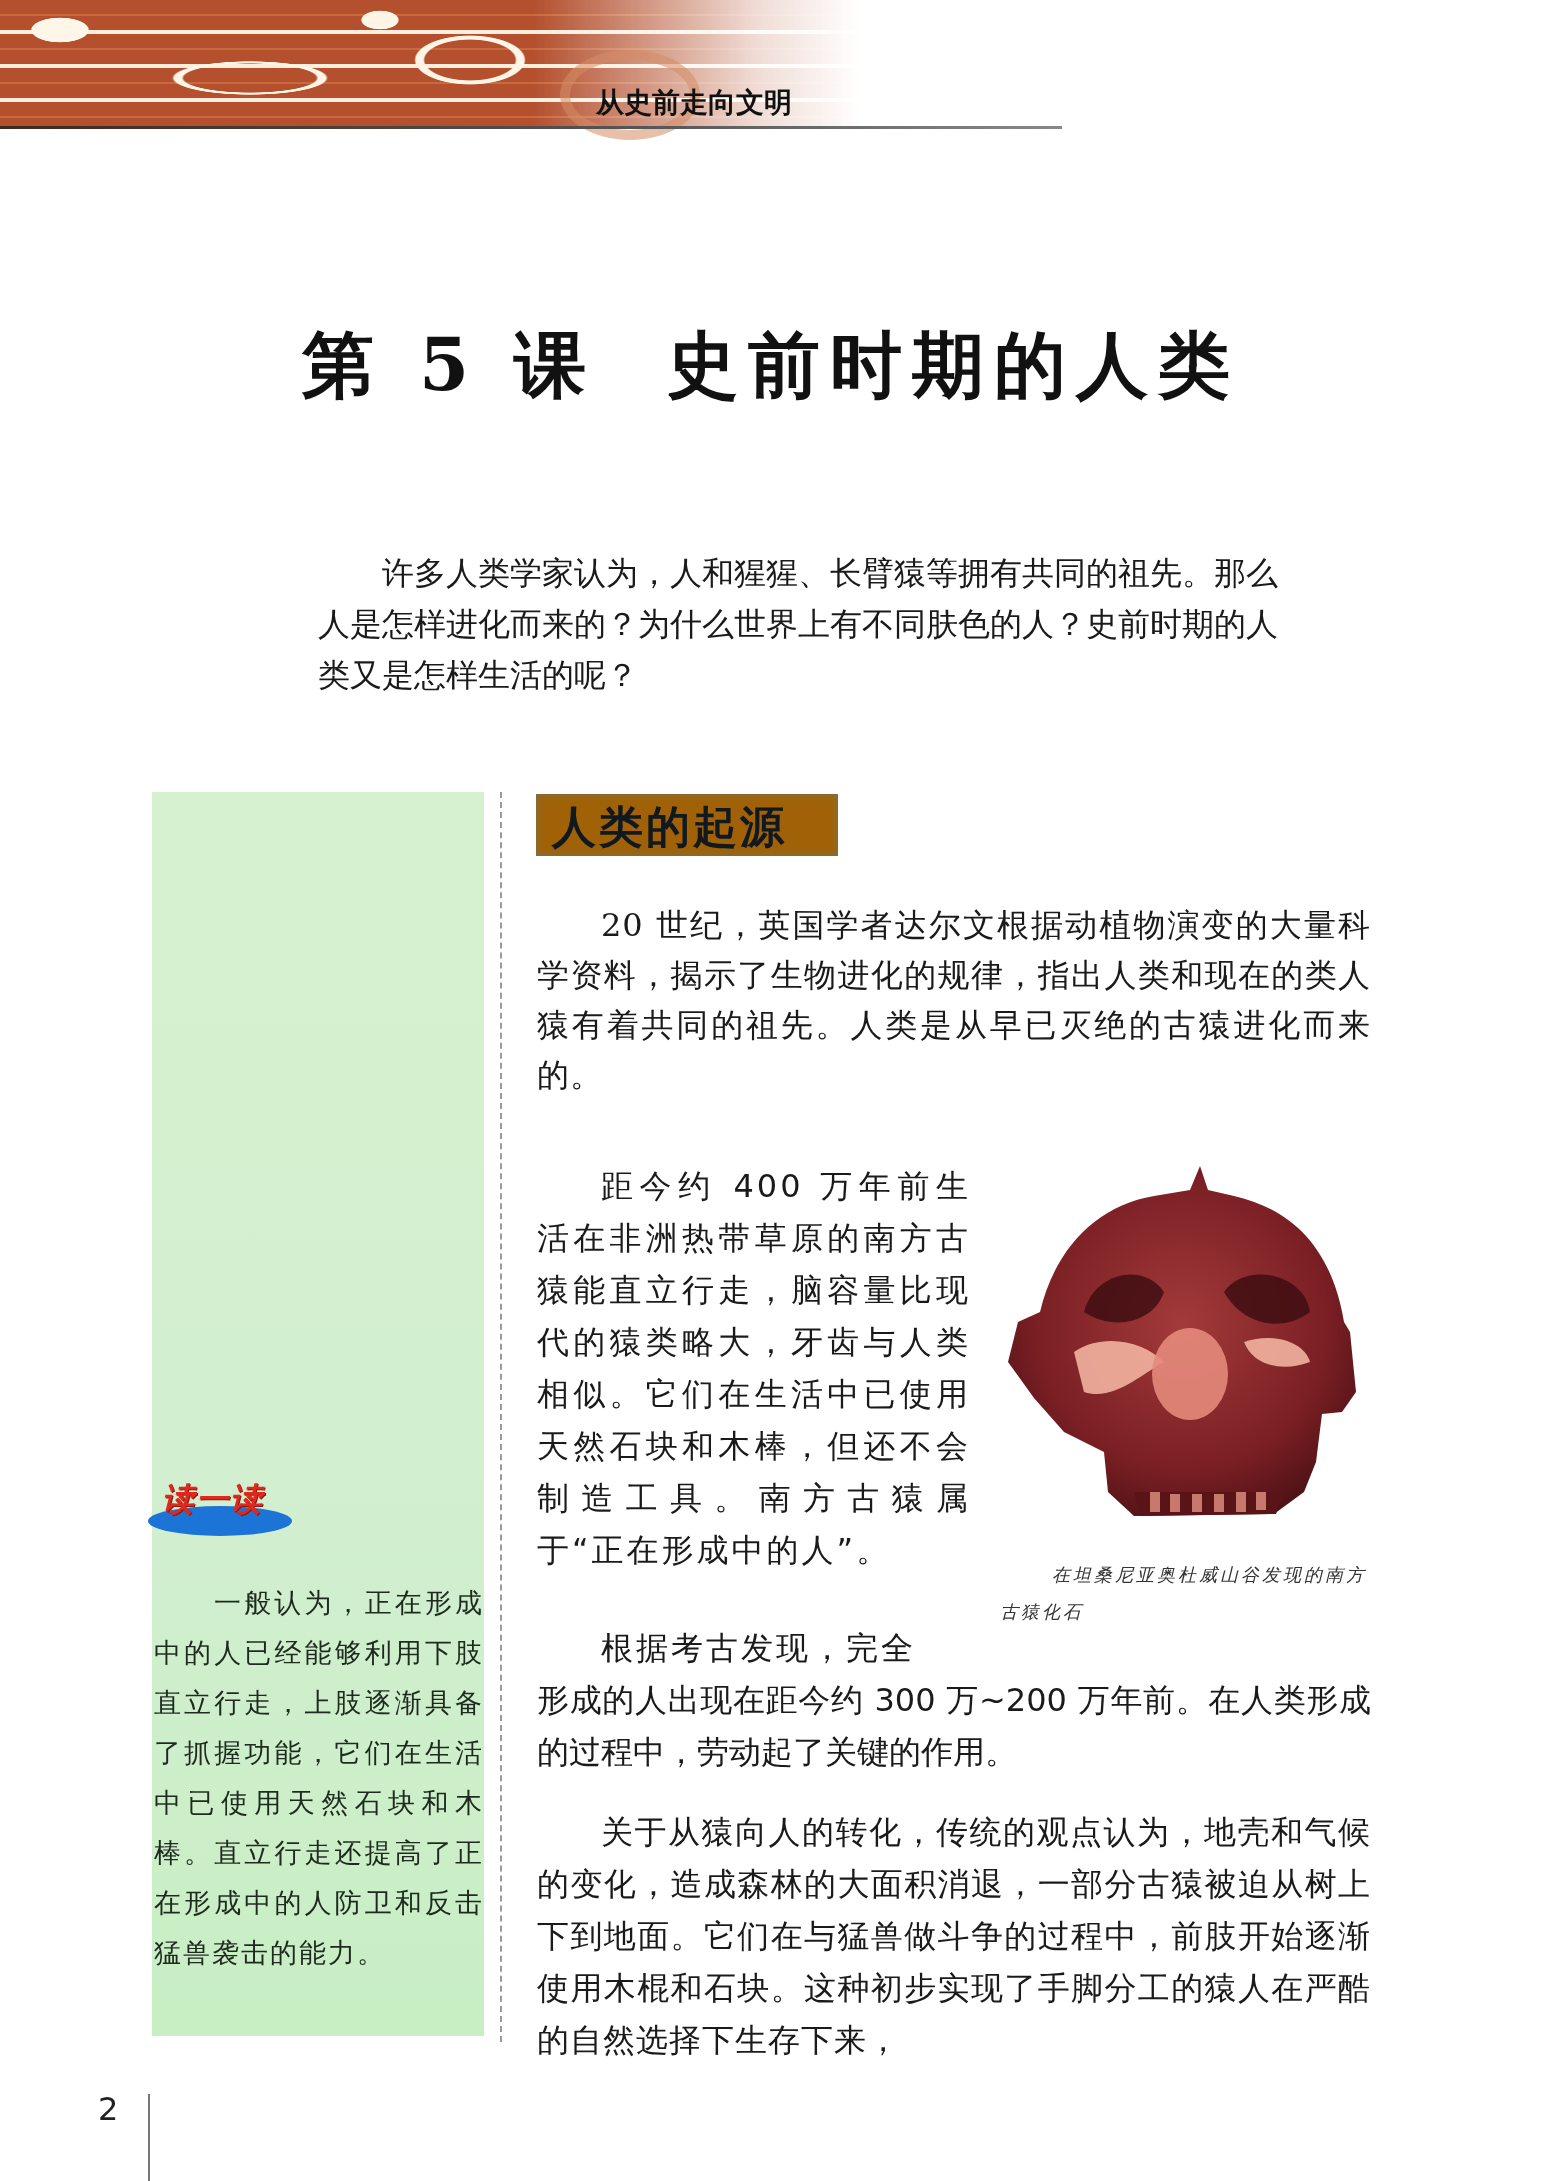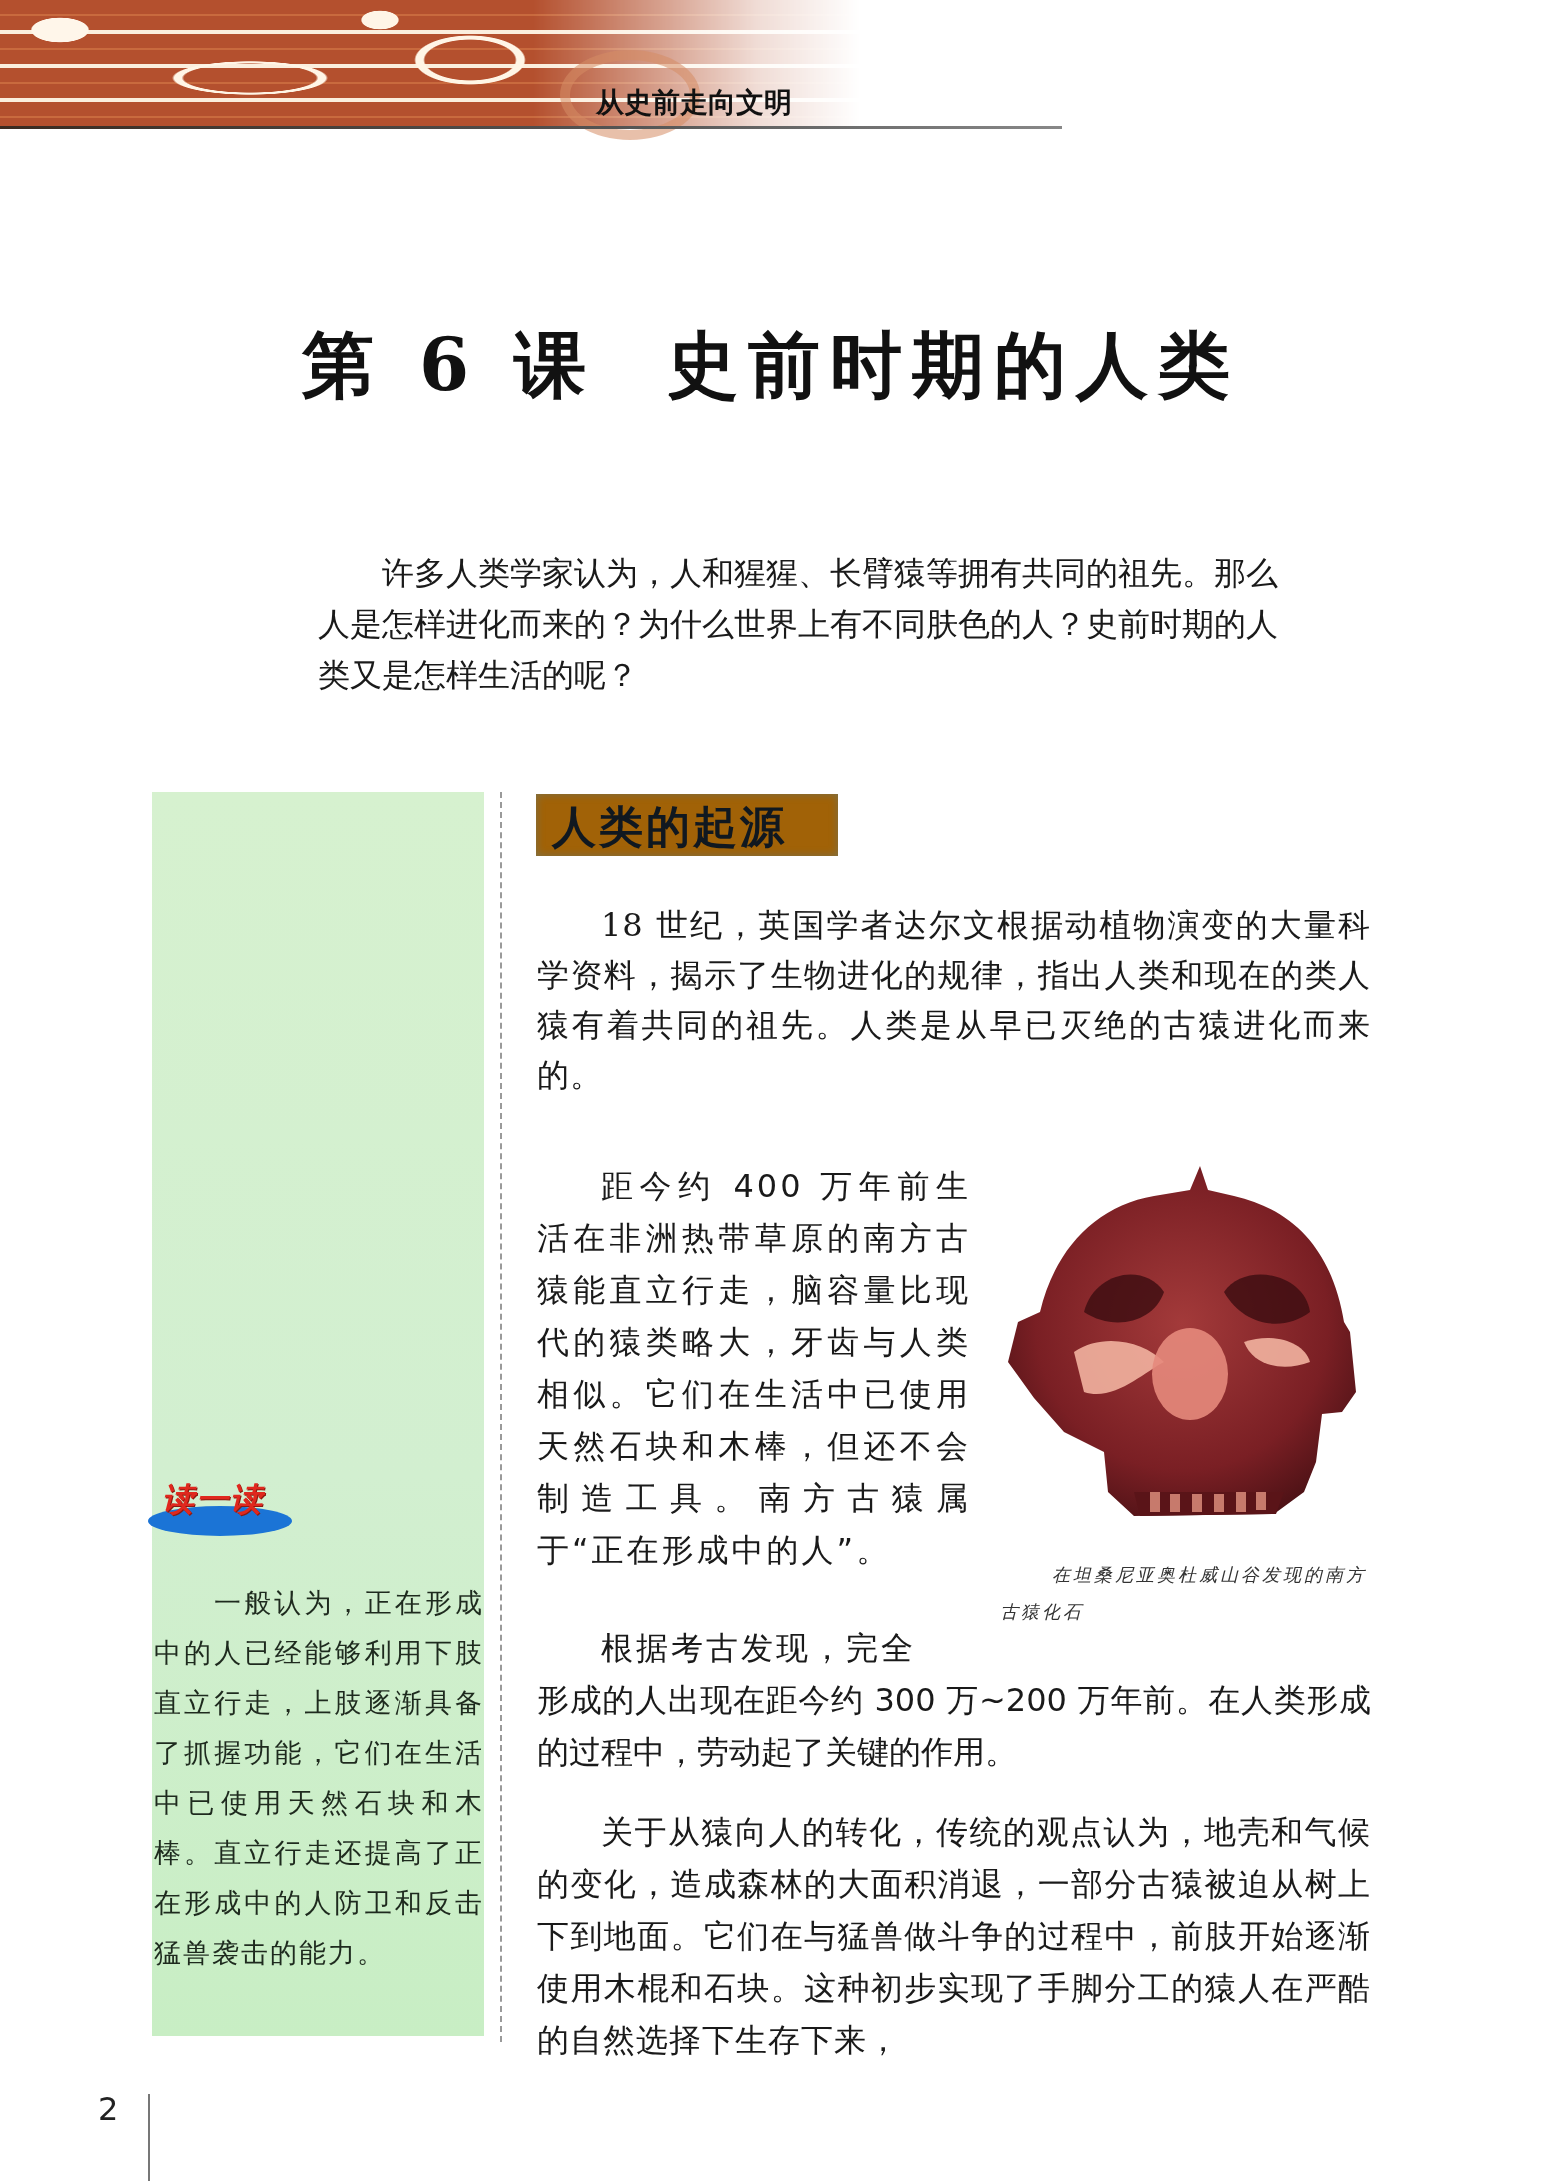"第 6 课" span { text: 6 -> 5 }
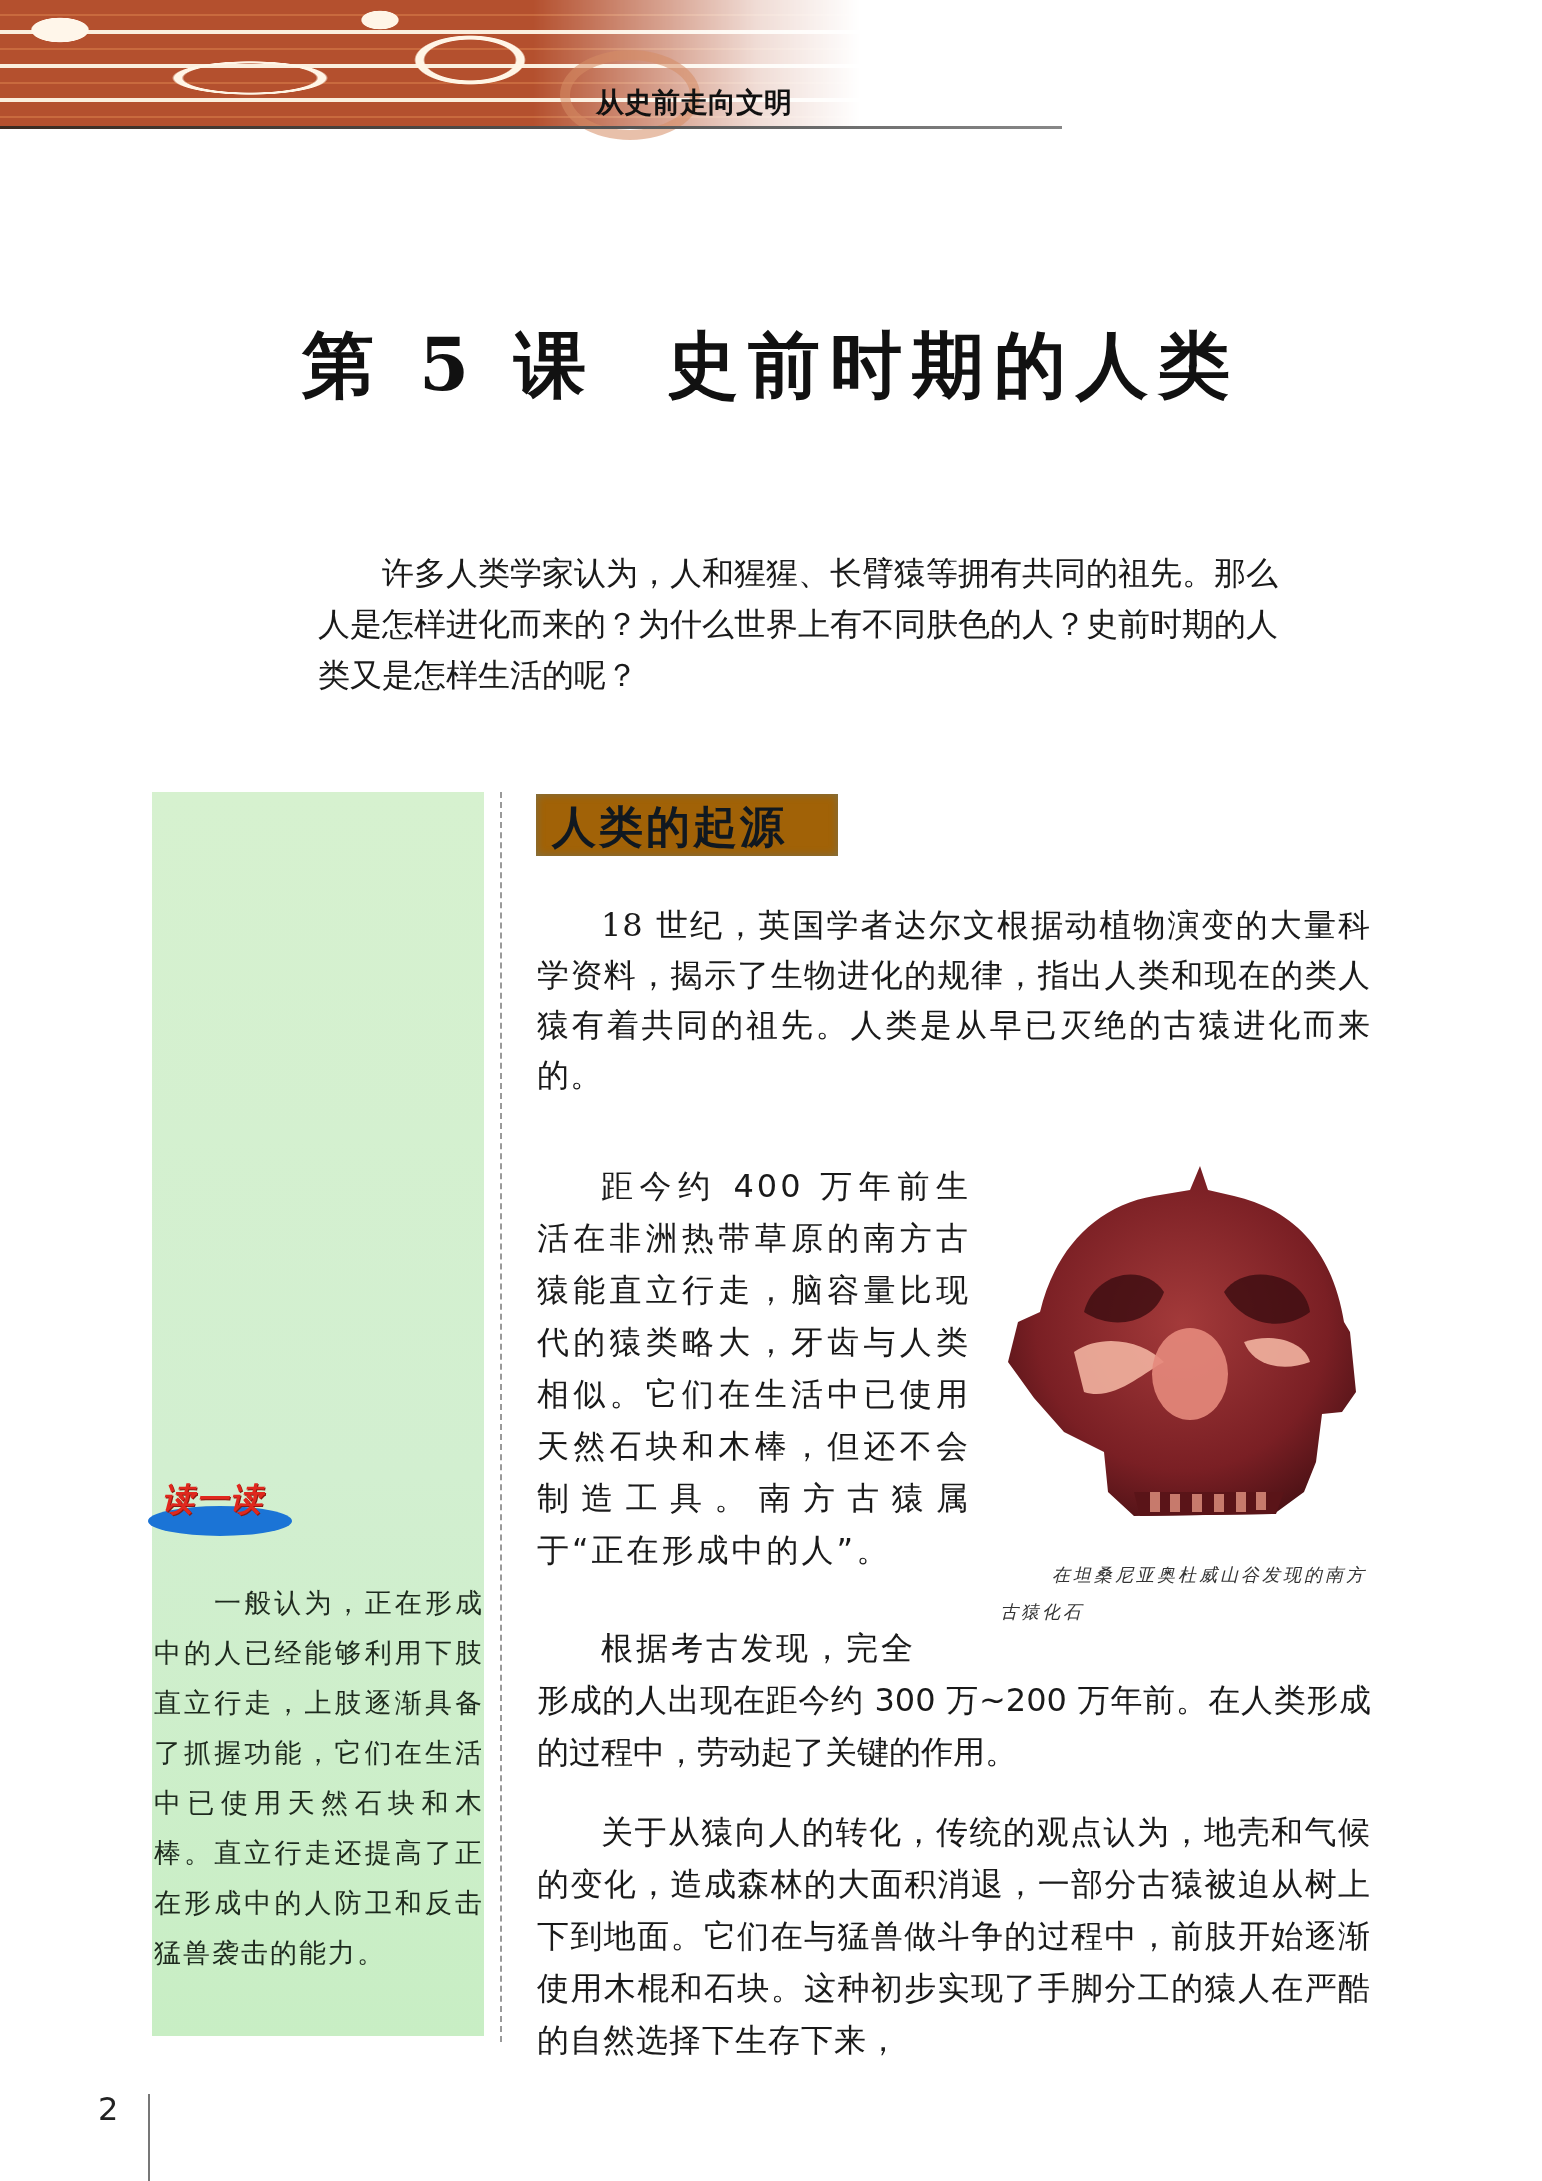"18" div.abs { text: 18 -> 20 }
